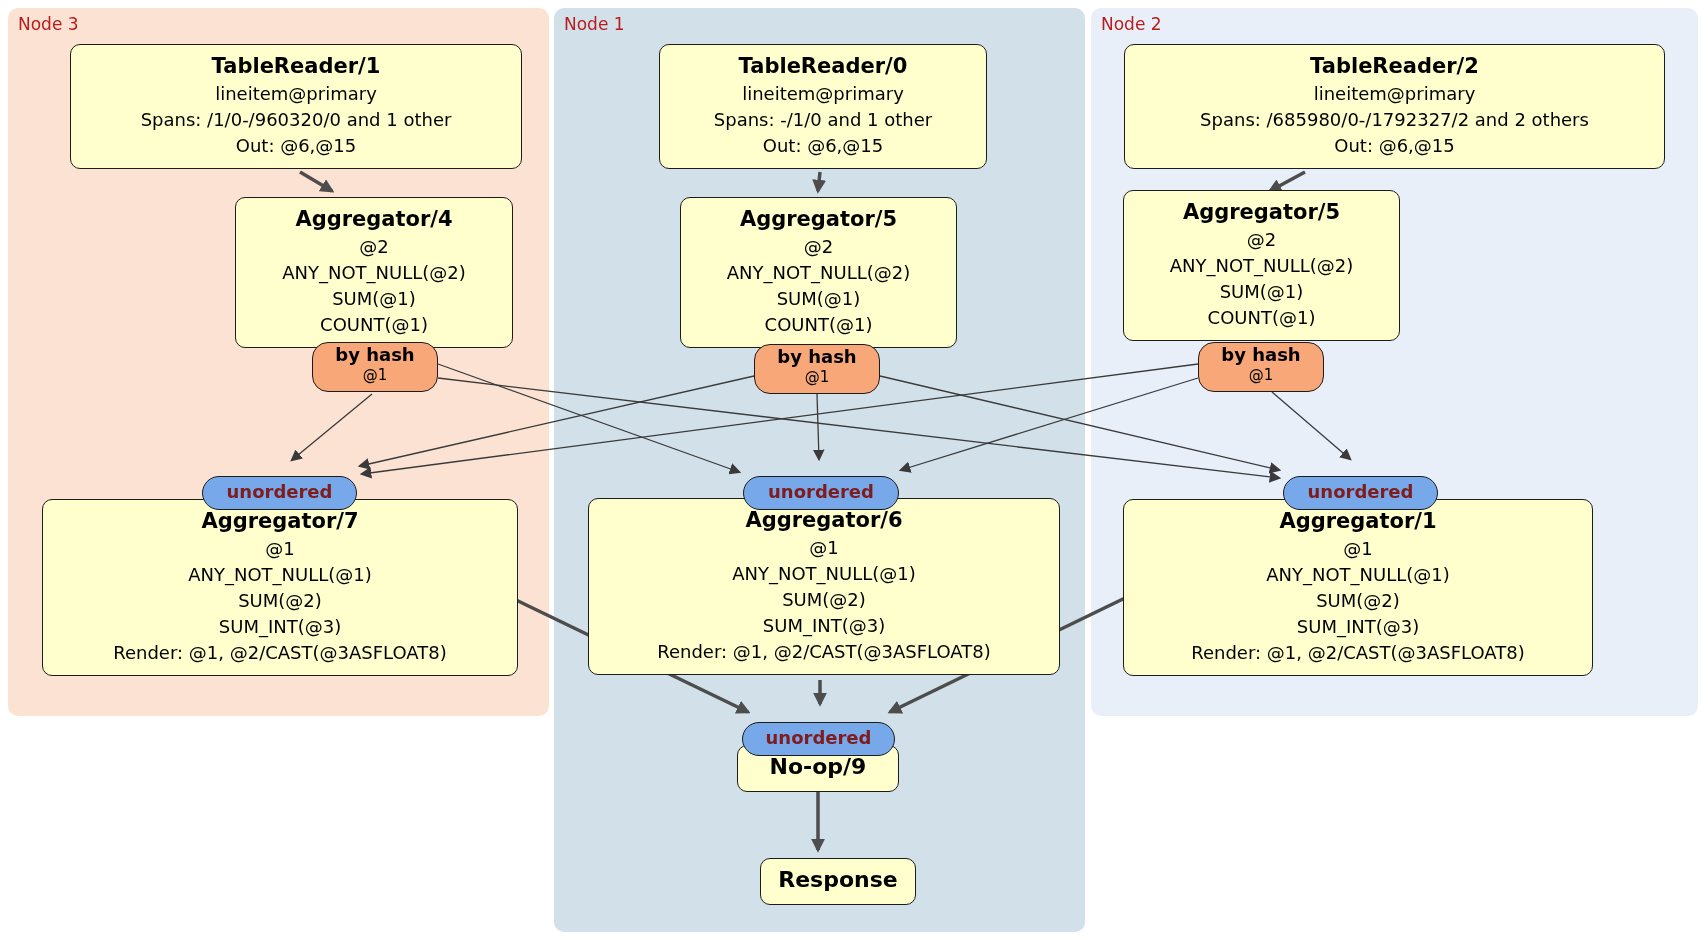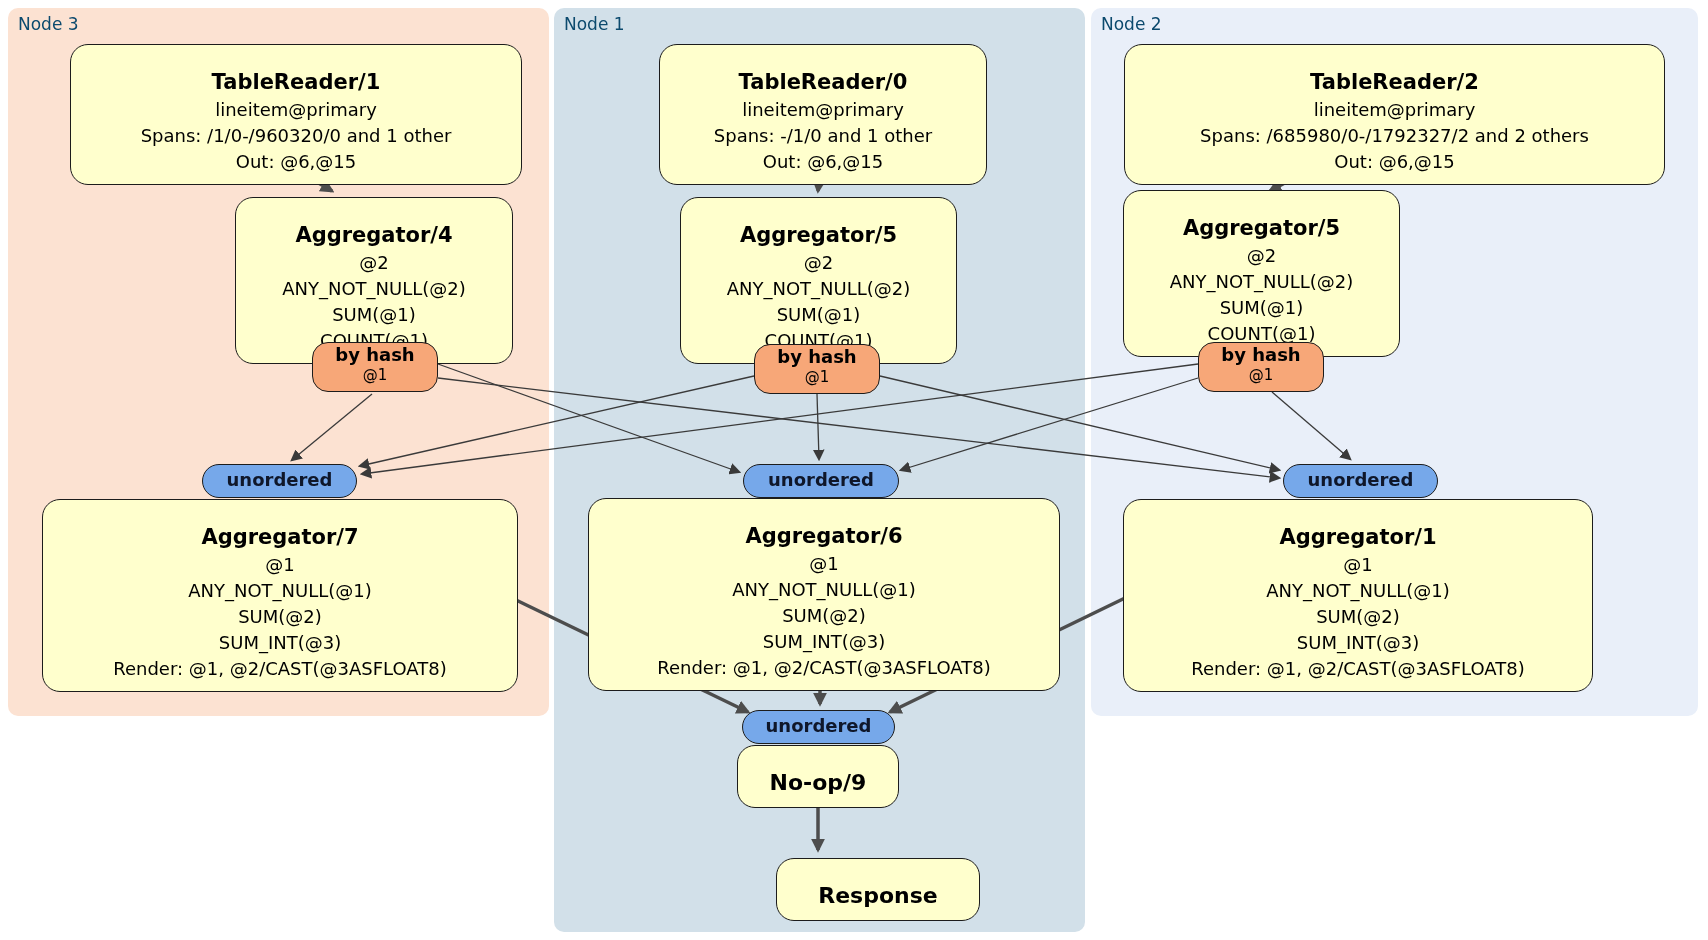"Node 3" .region-label { color: #0c4a6e -> #b91c1c }
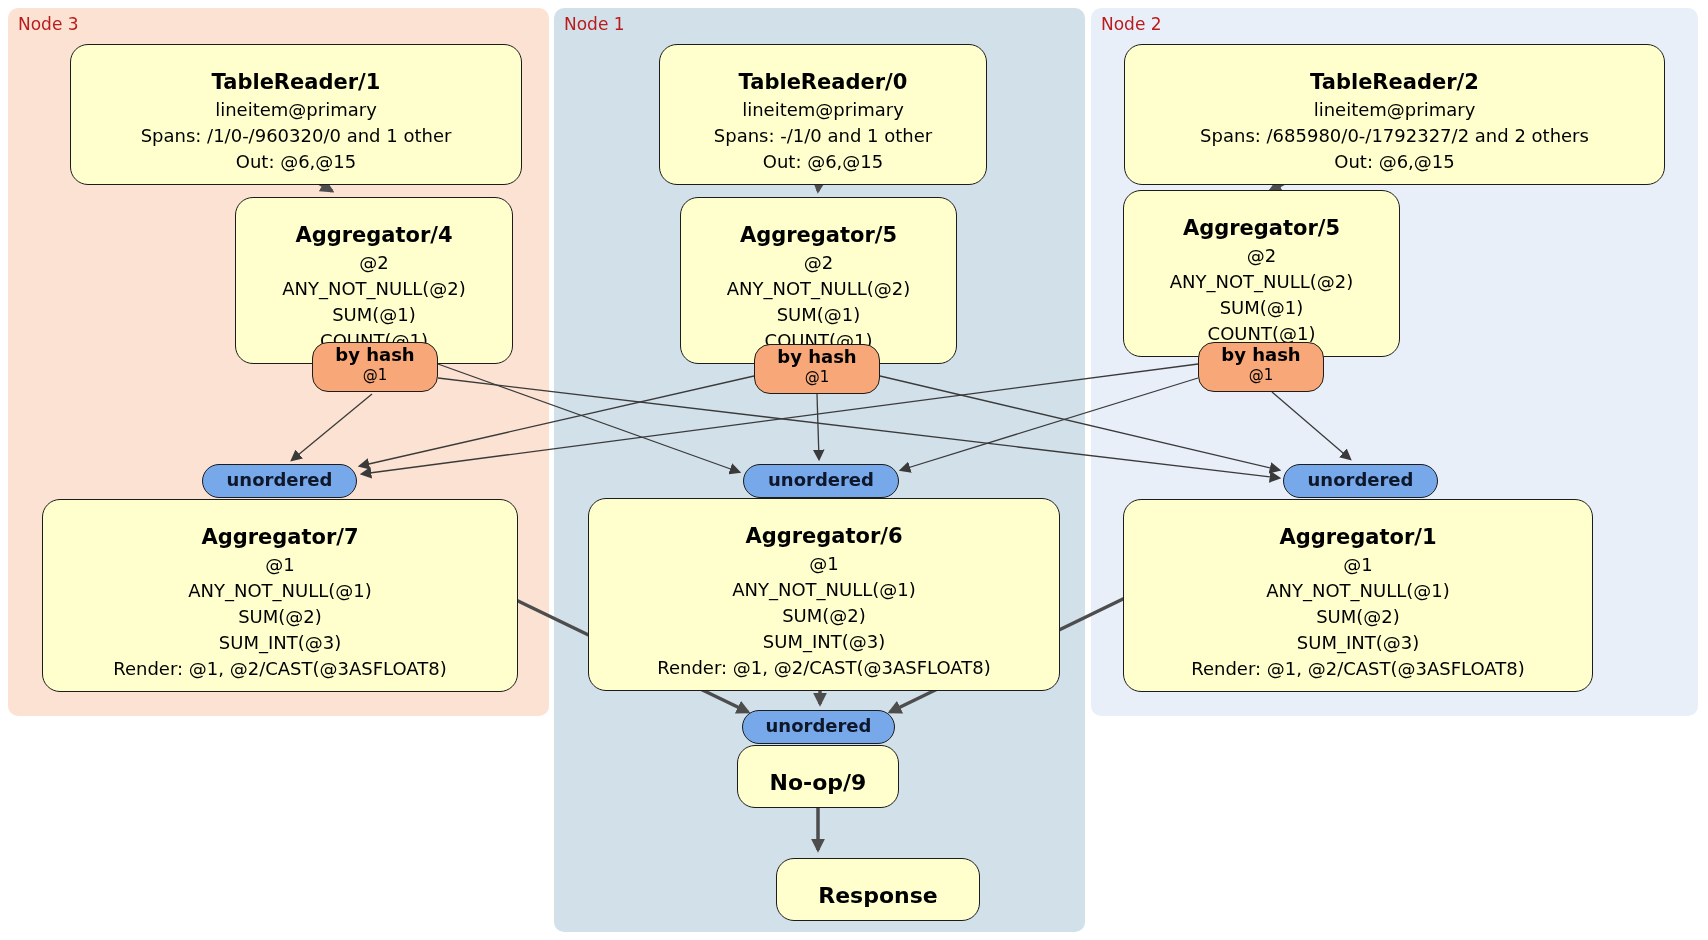"TableReader/1" .node-box { border-radius: 18px -> 10px; padding: 22px 12px 9px -> 6px 12px 9px }
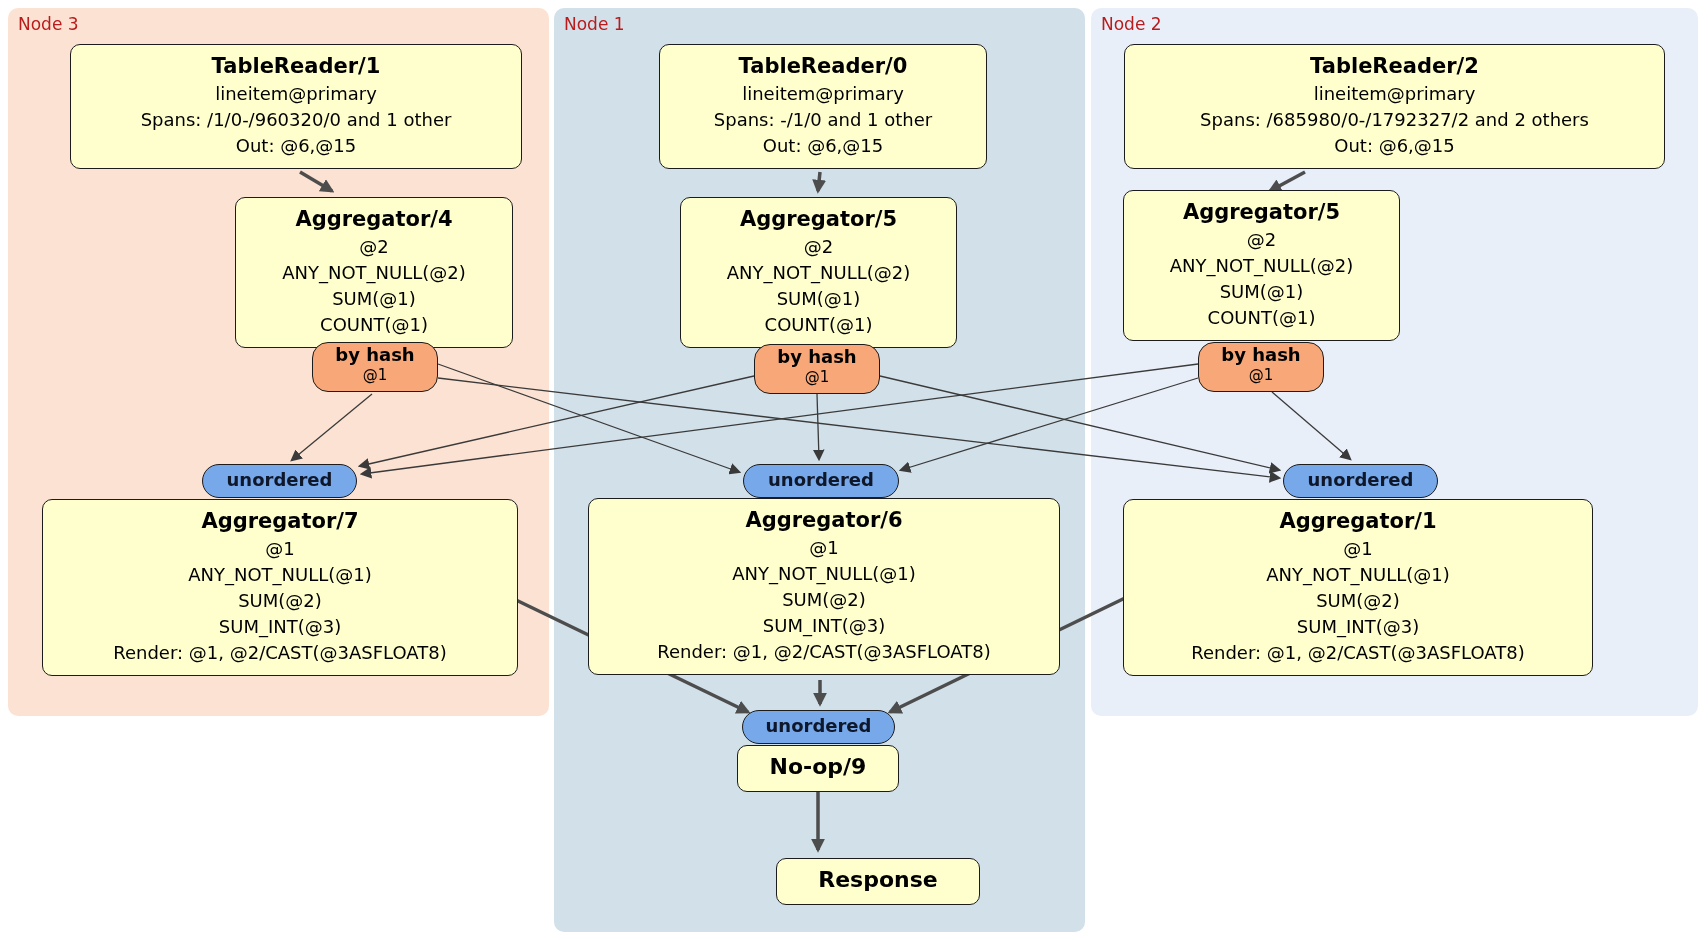"unordered" .sync { color: #0f172a -> #7f1d1d; margin-top: none -> 12px }
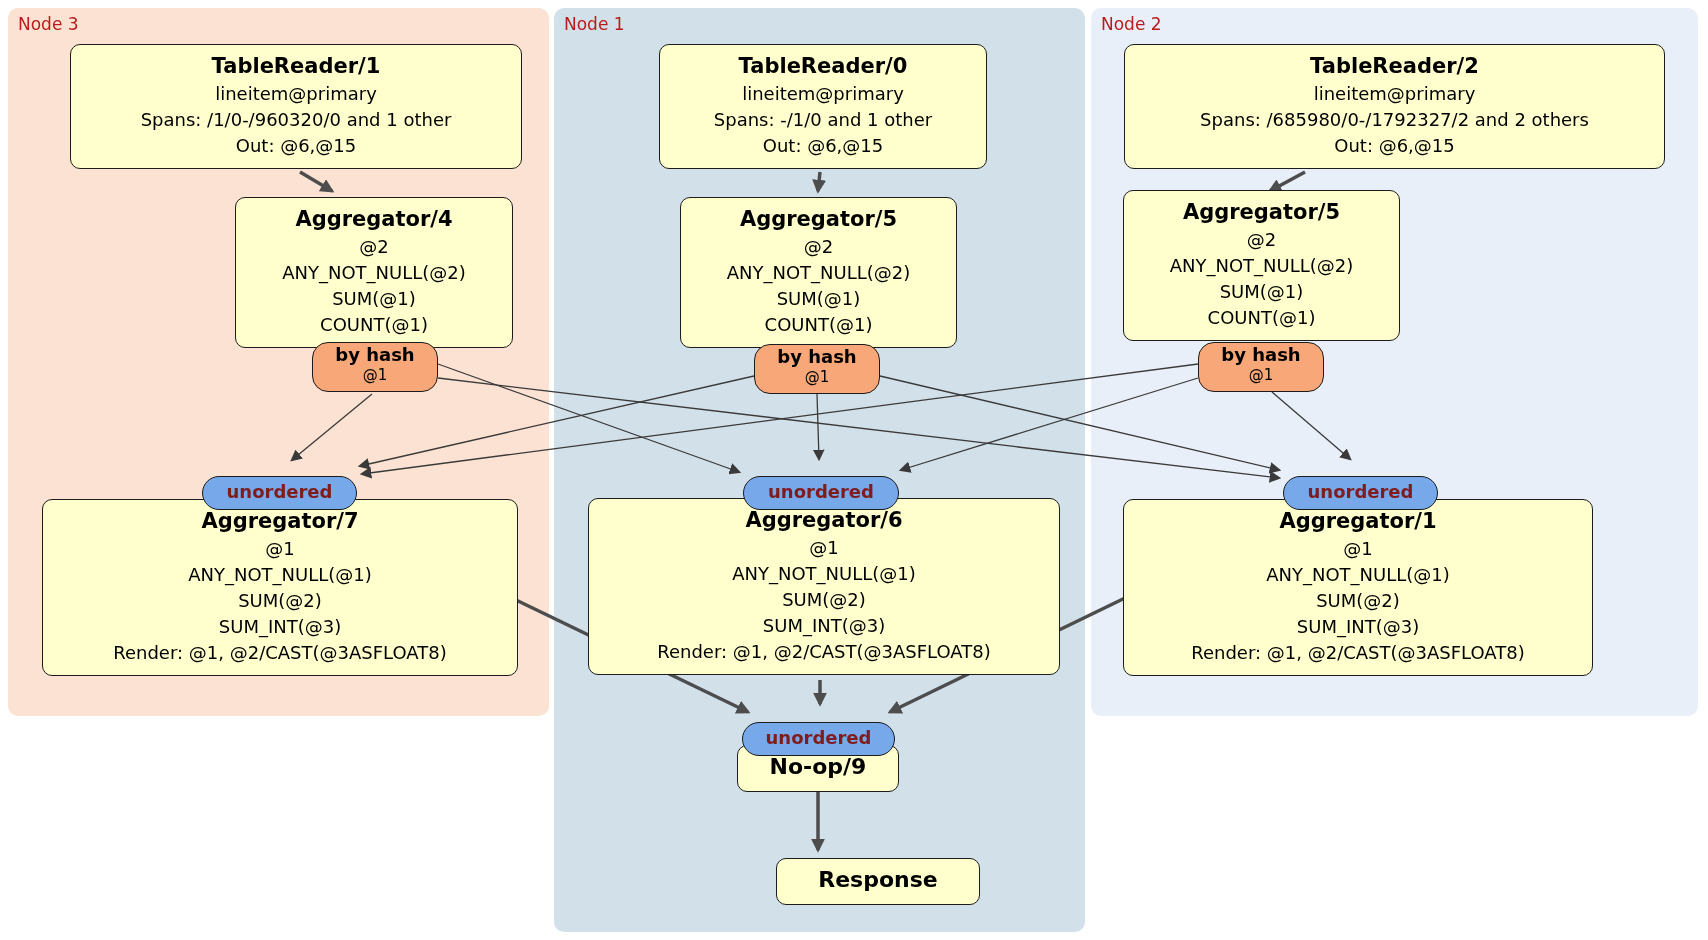"Response" div.node-box { left: 776px -> 760px; width: 204px -> 156px }
